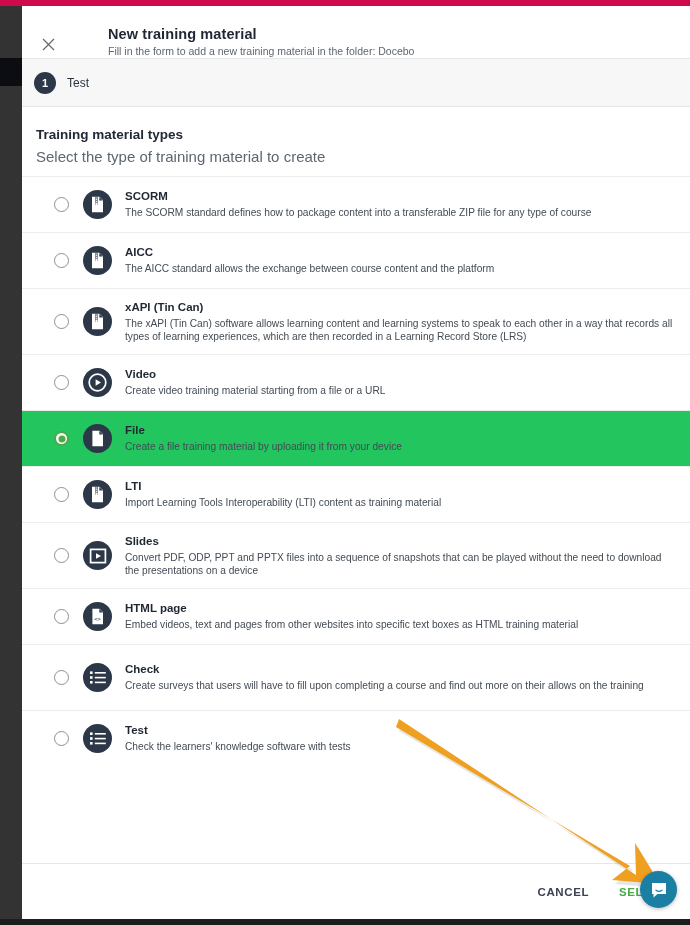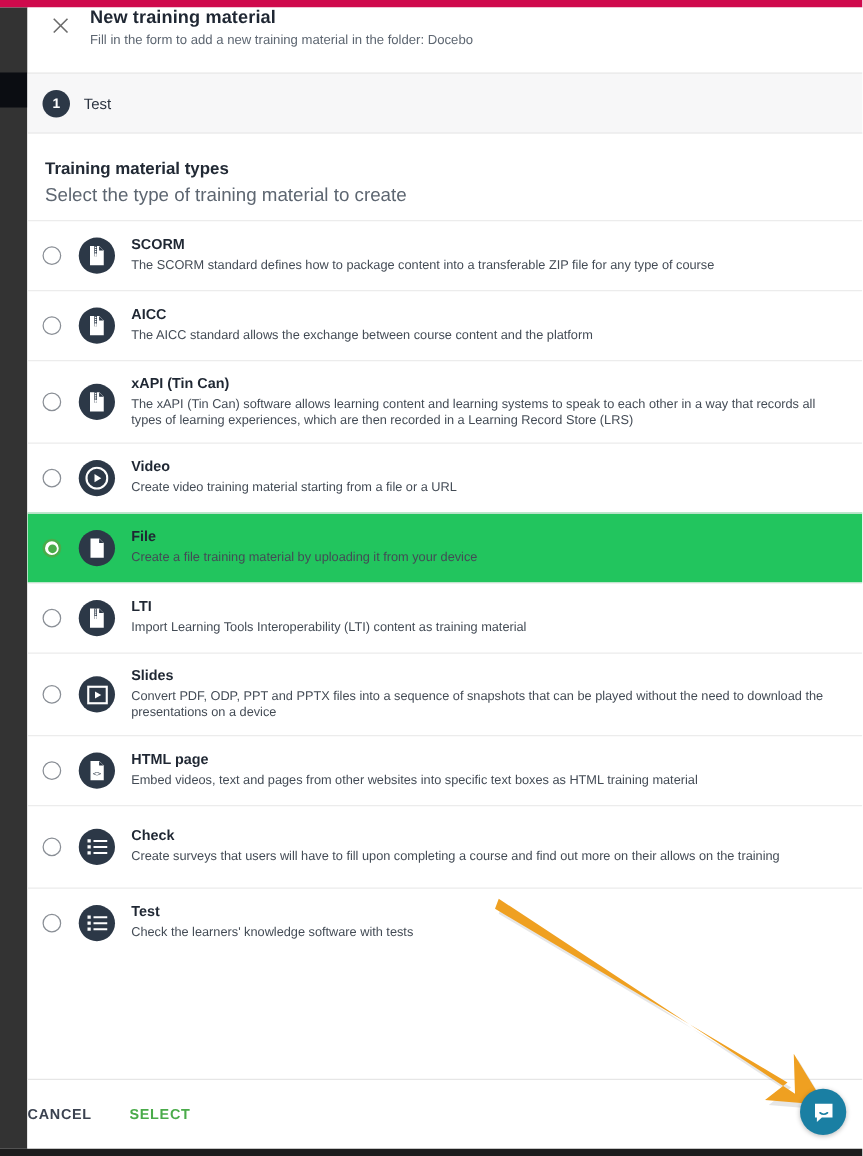"New training material" .modal-header { align-items: flex-start -> flex-end; gap: none -> 36px }
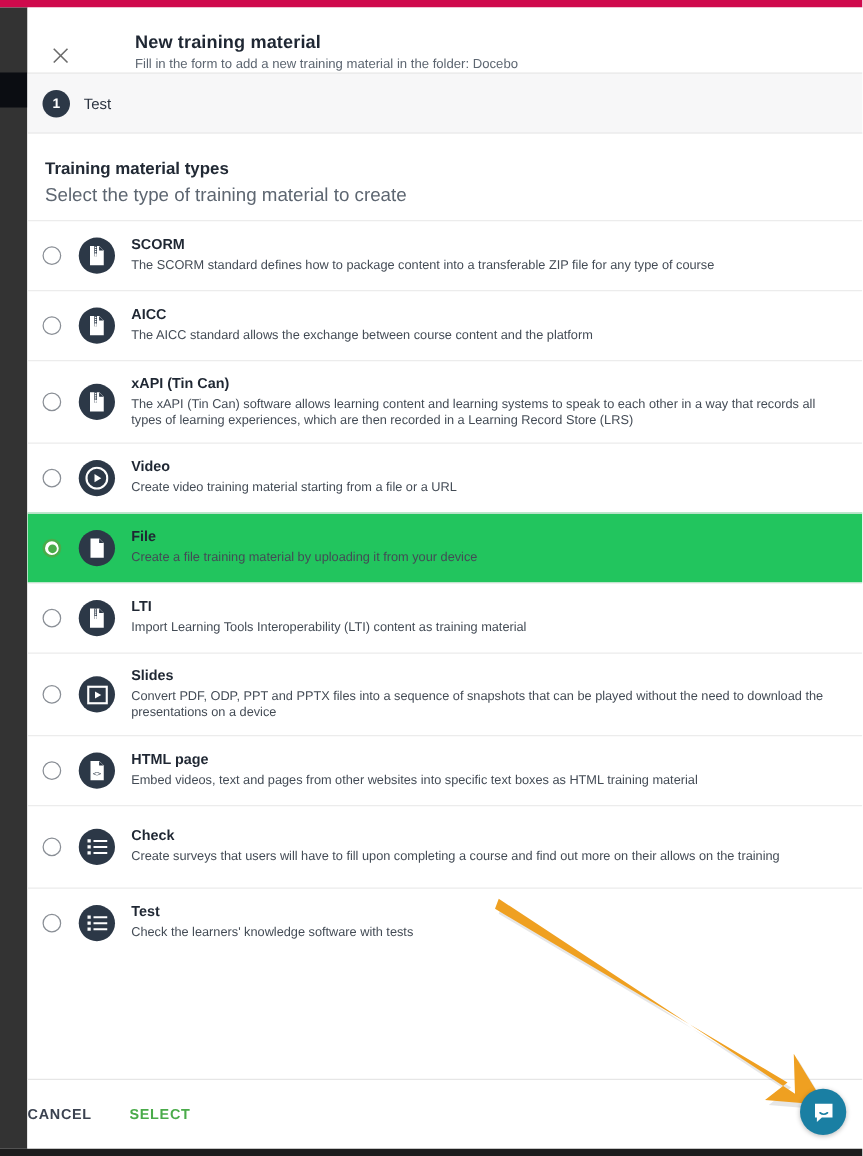"SCORM" .opt-row { padding: 0 14px 0 12px -> 0 14px 0 32px }
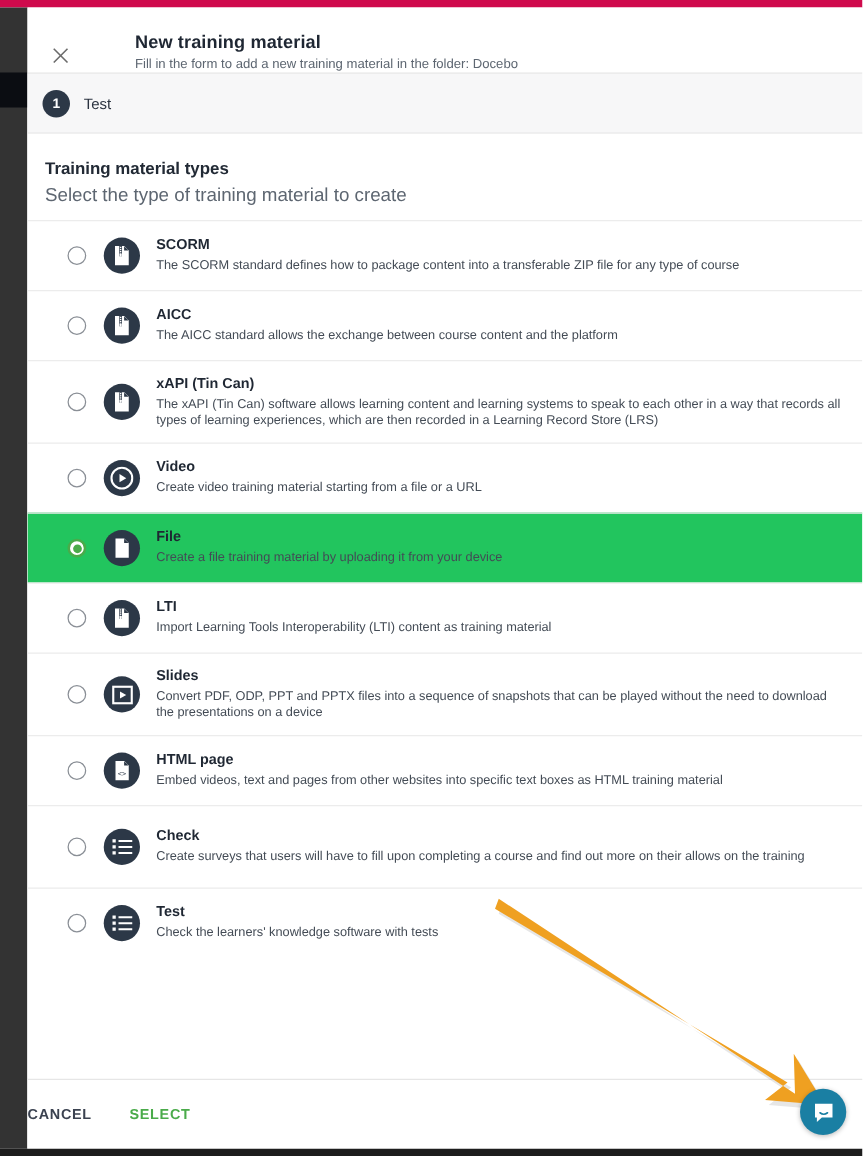"CANCEL" .modal-footer { justify-content: none -> flex-end }
